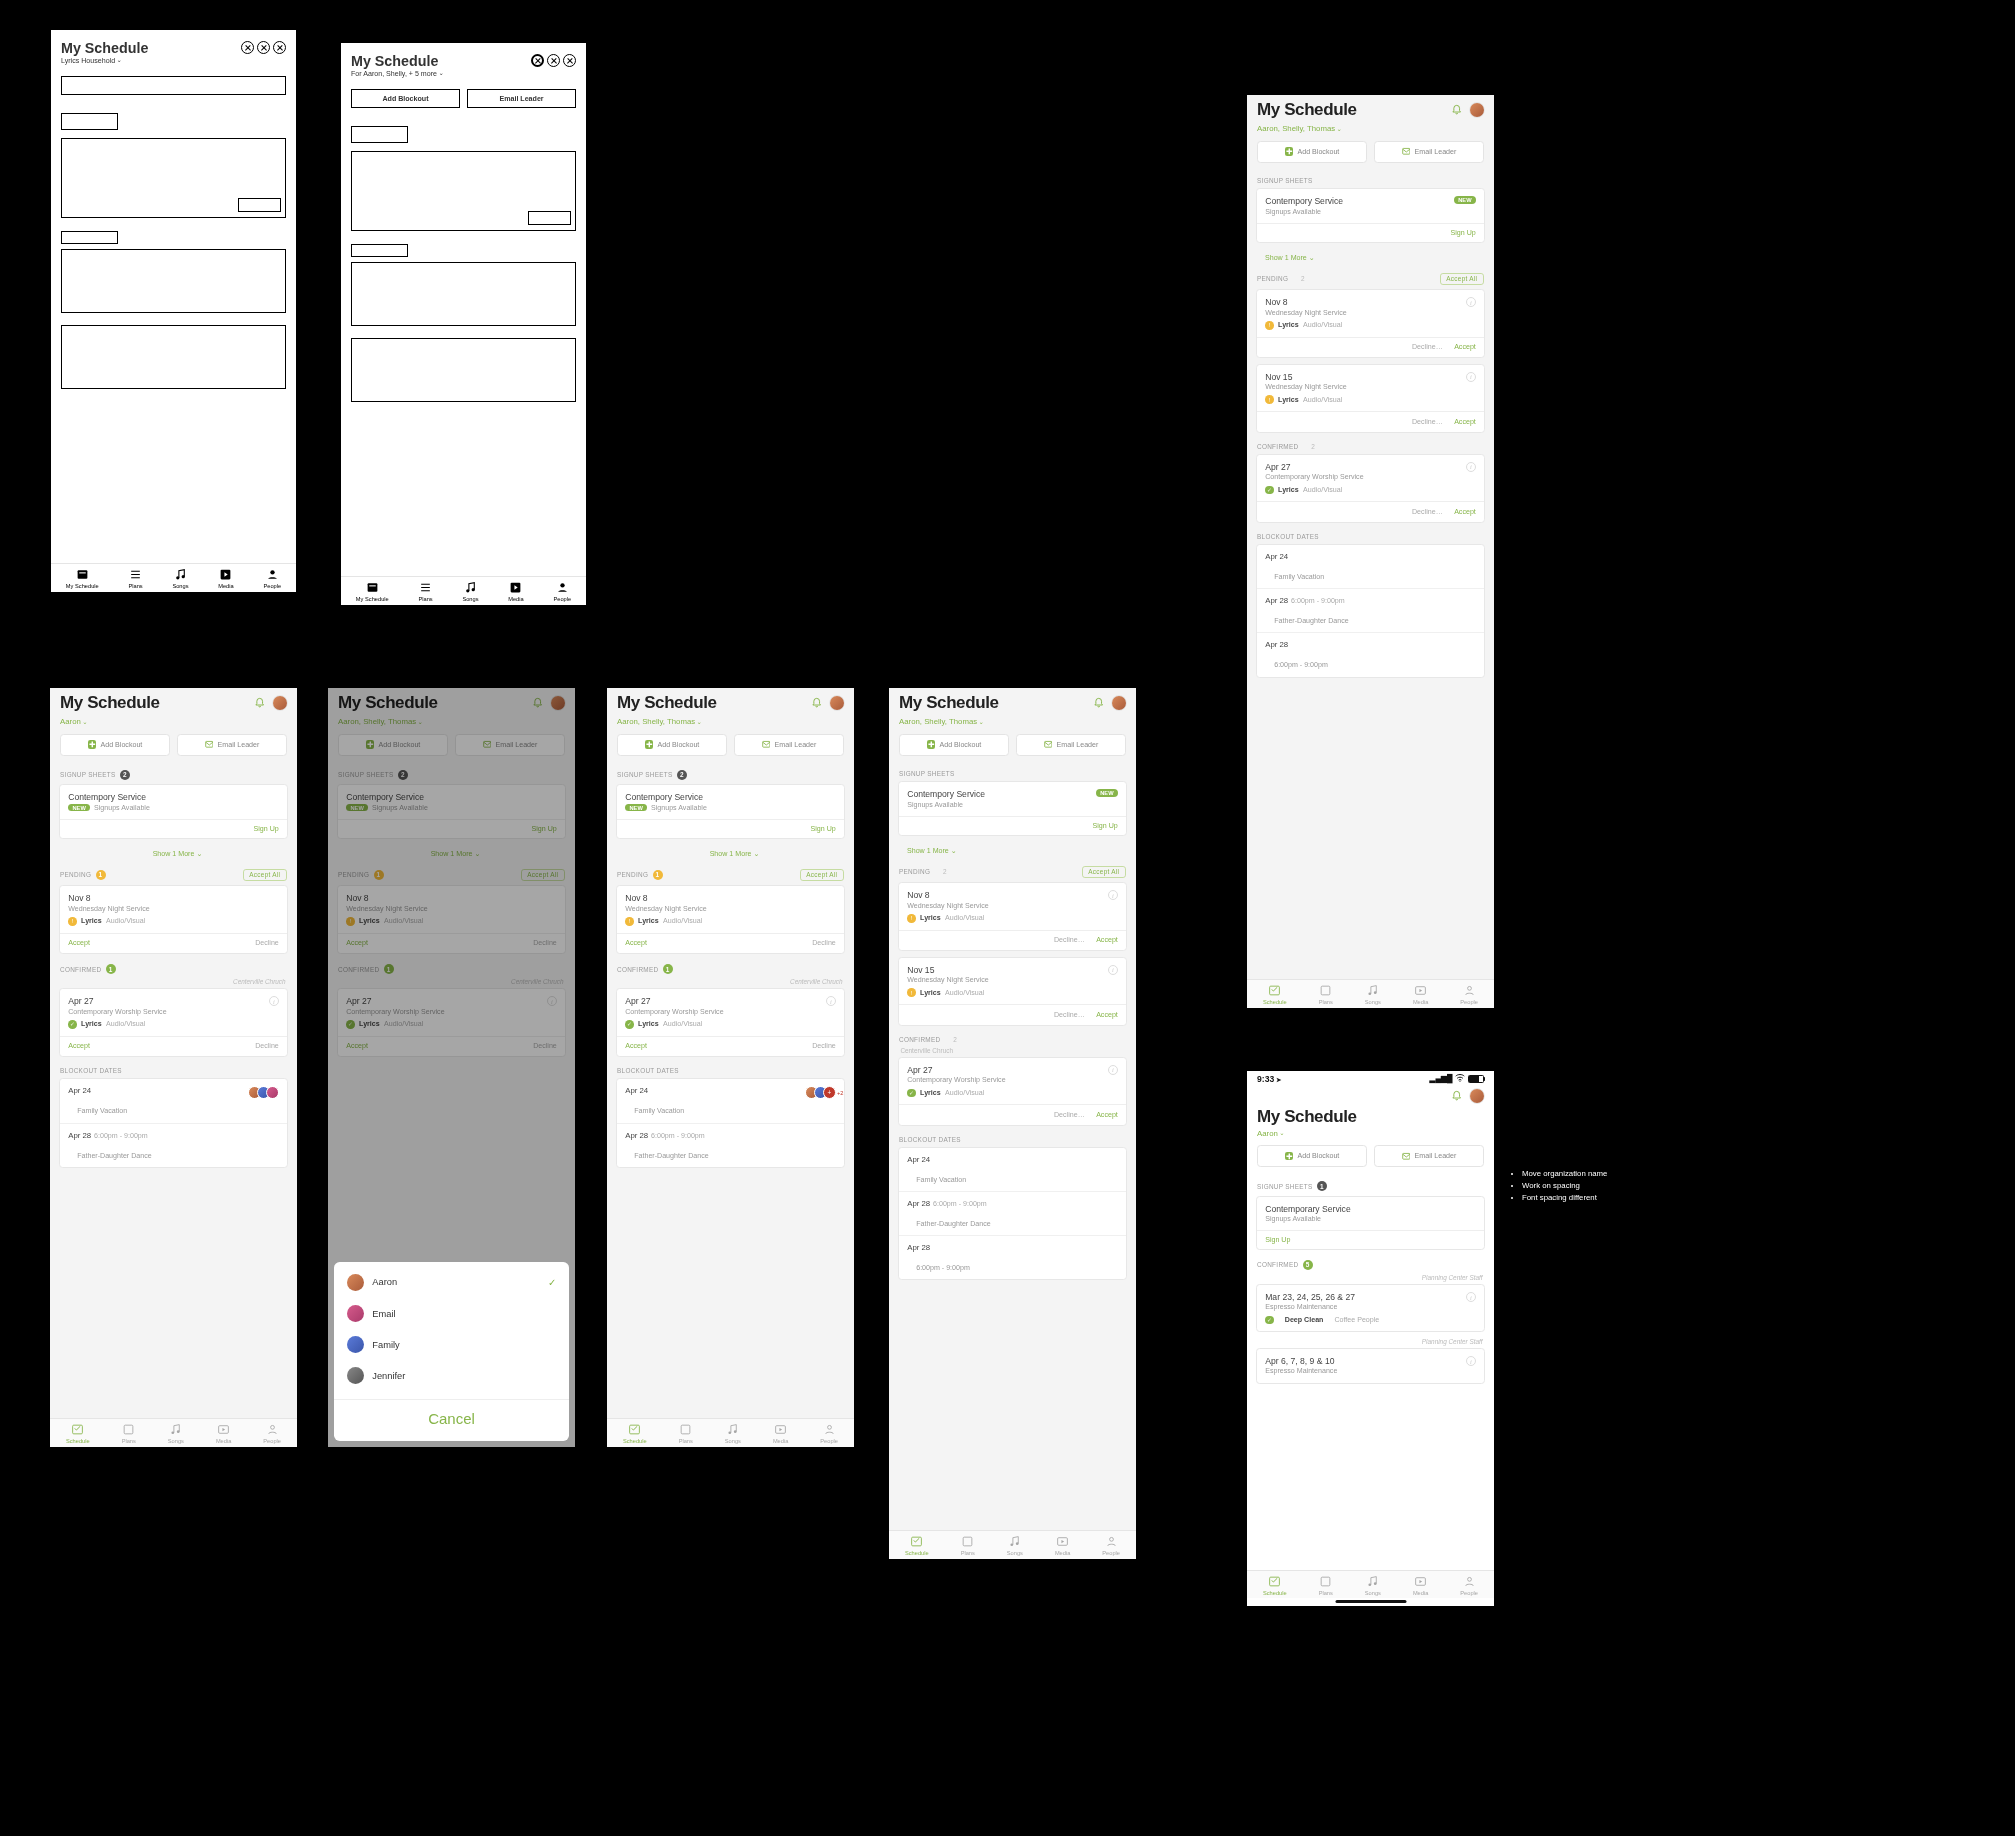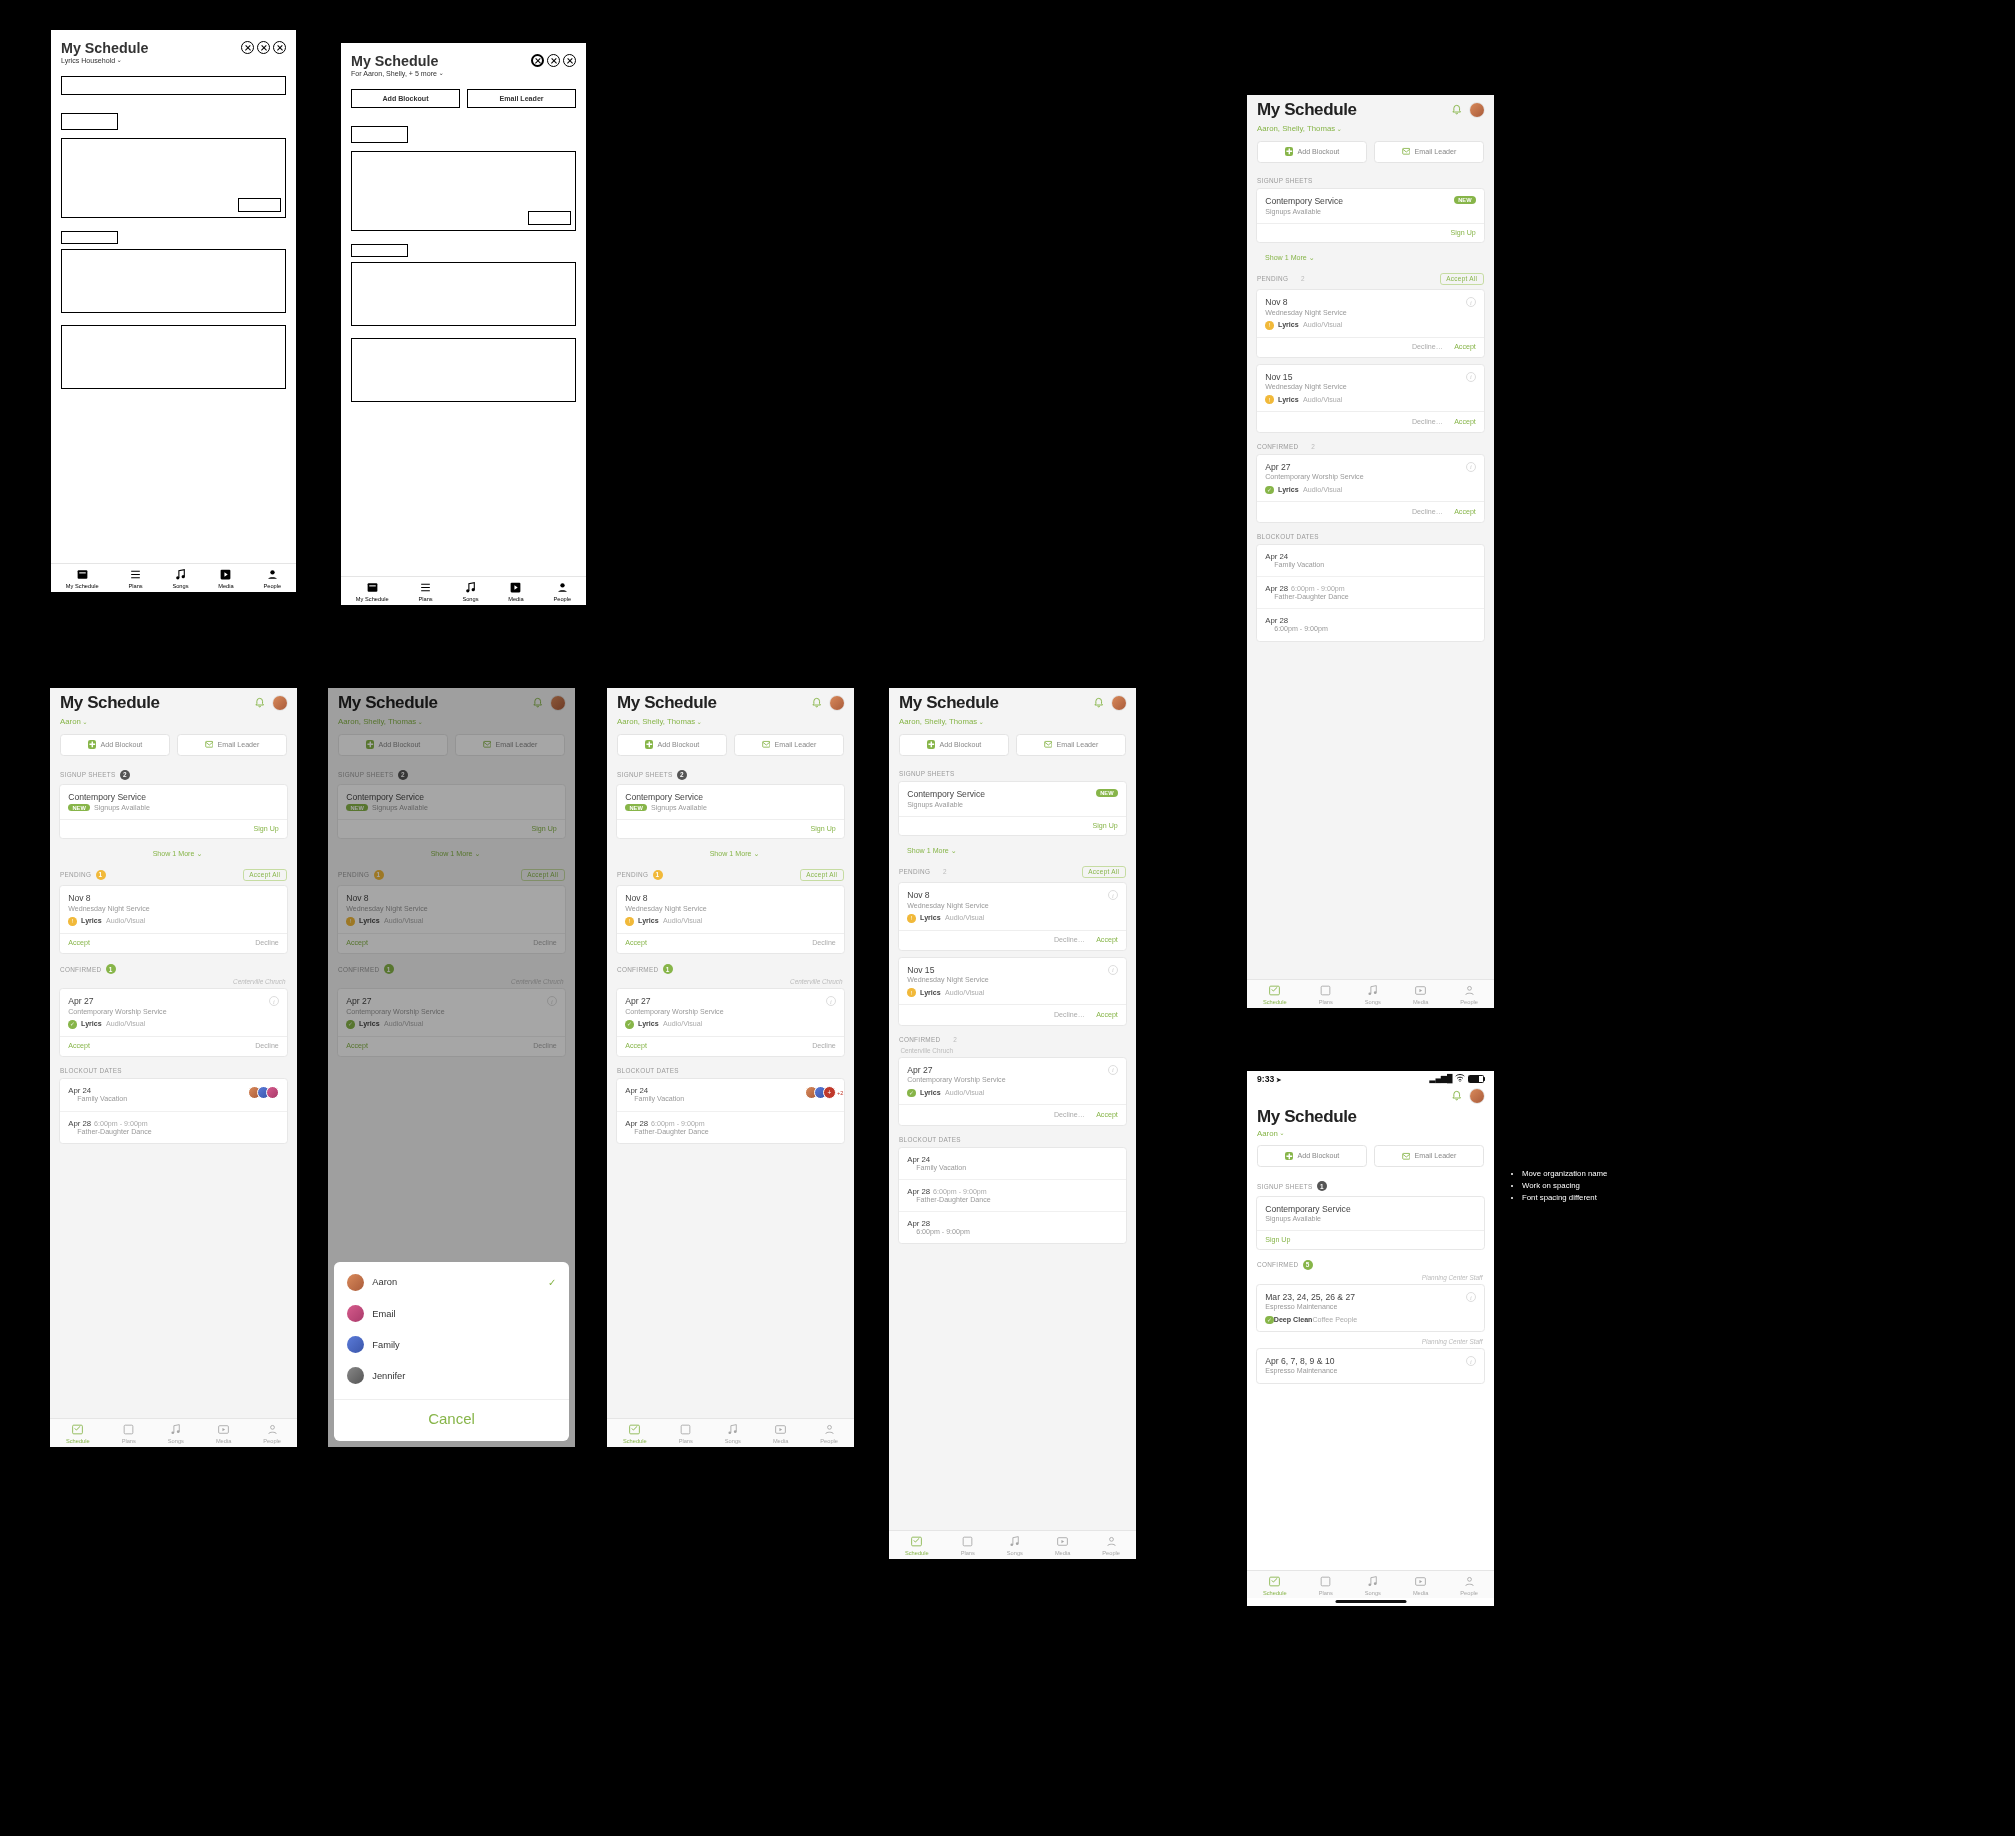"Family Vacation" .blk-left .sub { margin-top: 0 -> 12px }
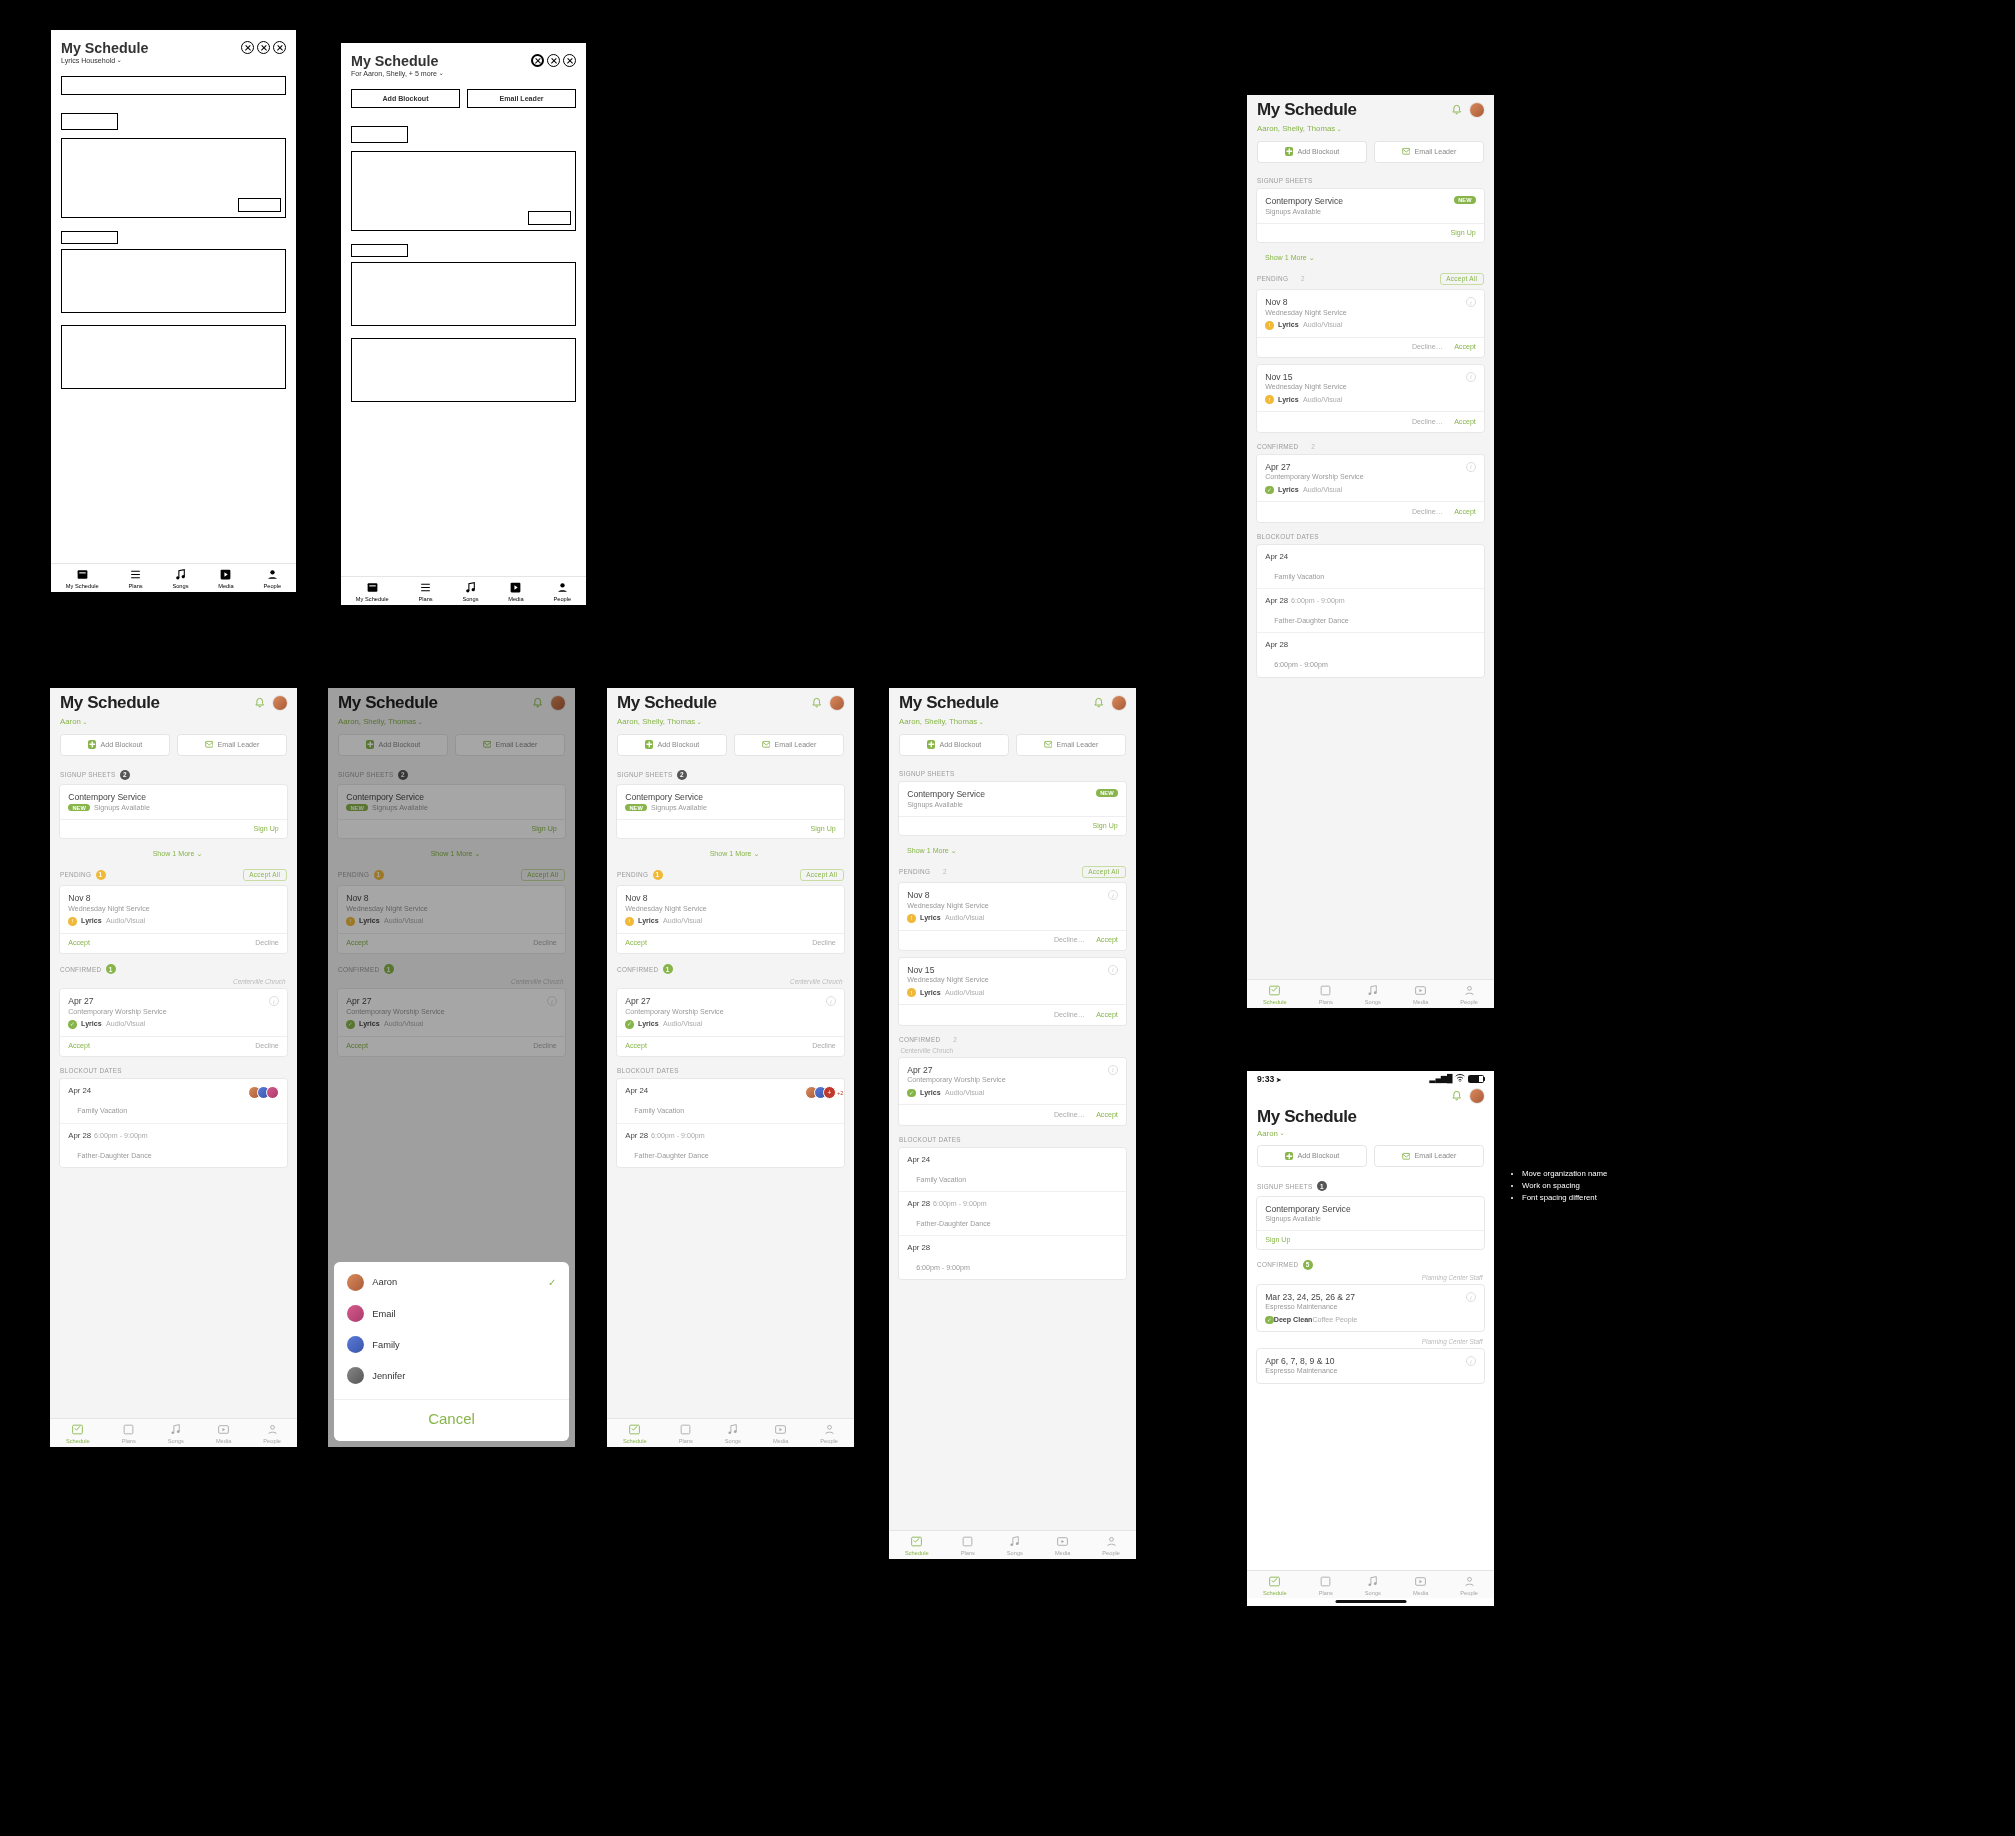"Deep Clean" .meta-line { gap: 0 -> 11px }
